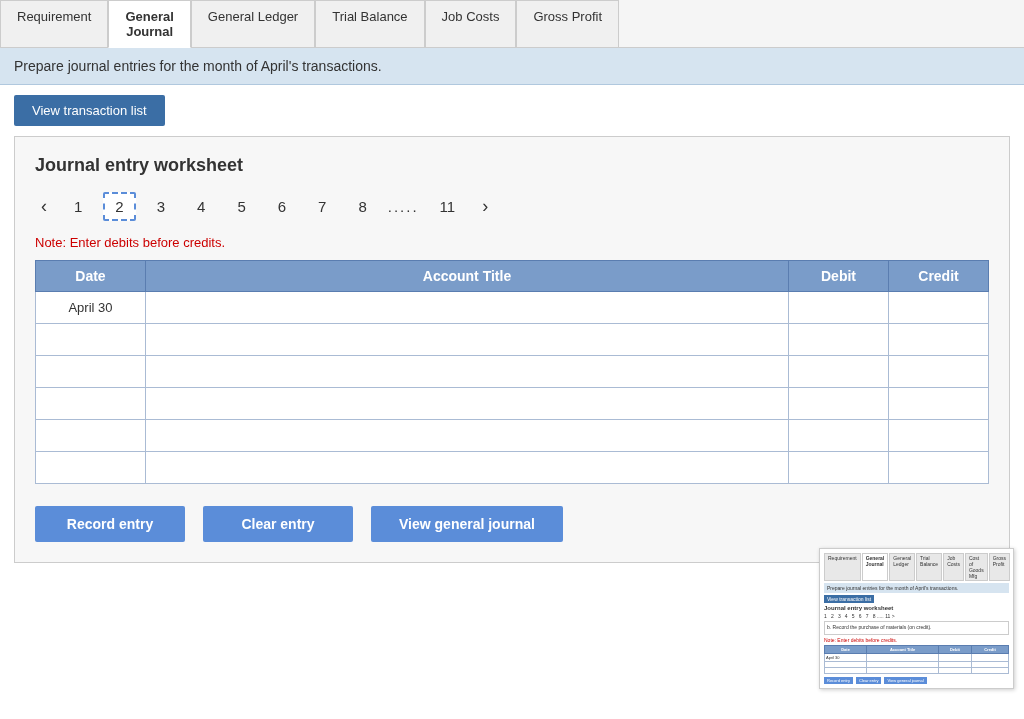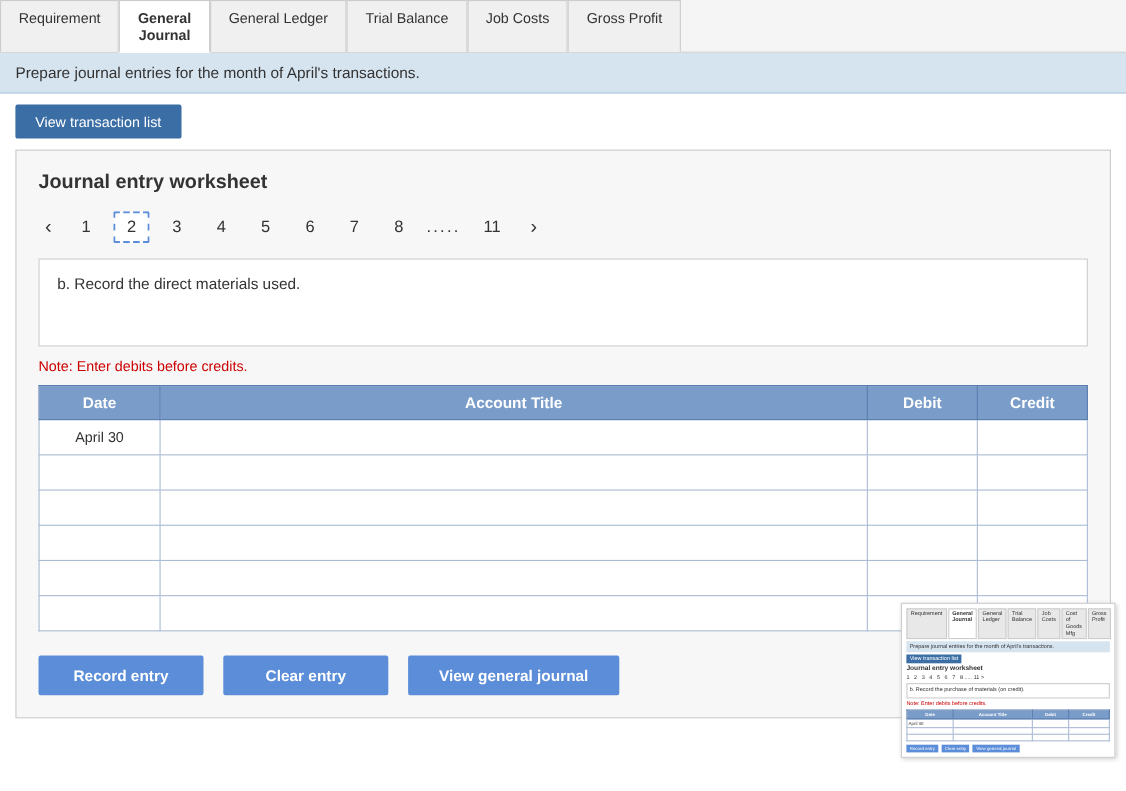"b. Record the direct materials" div.description-box { html: <div> <span>b. Record the direct materials used.</span> </div> -> none }
